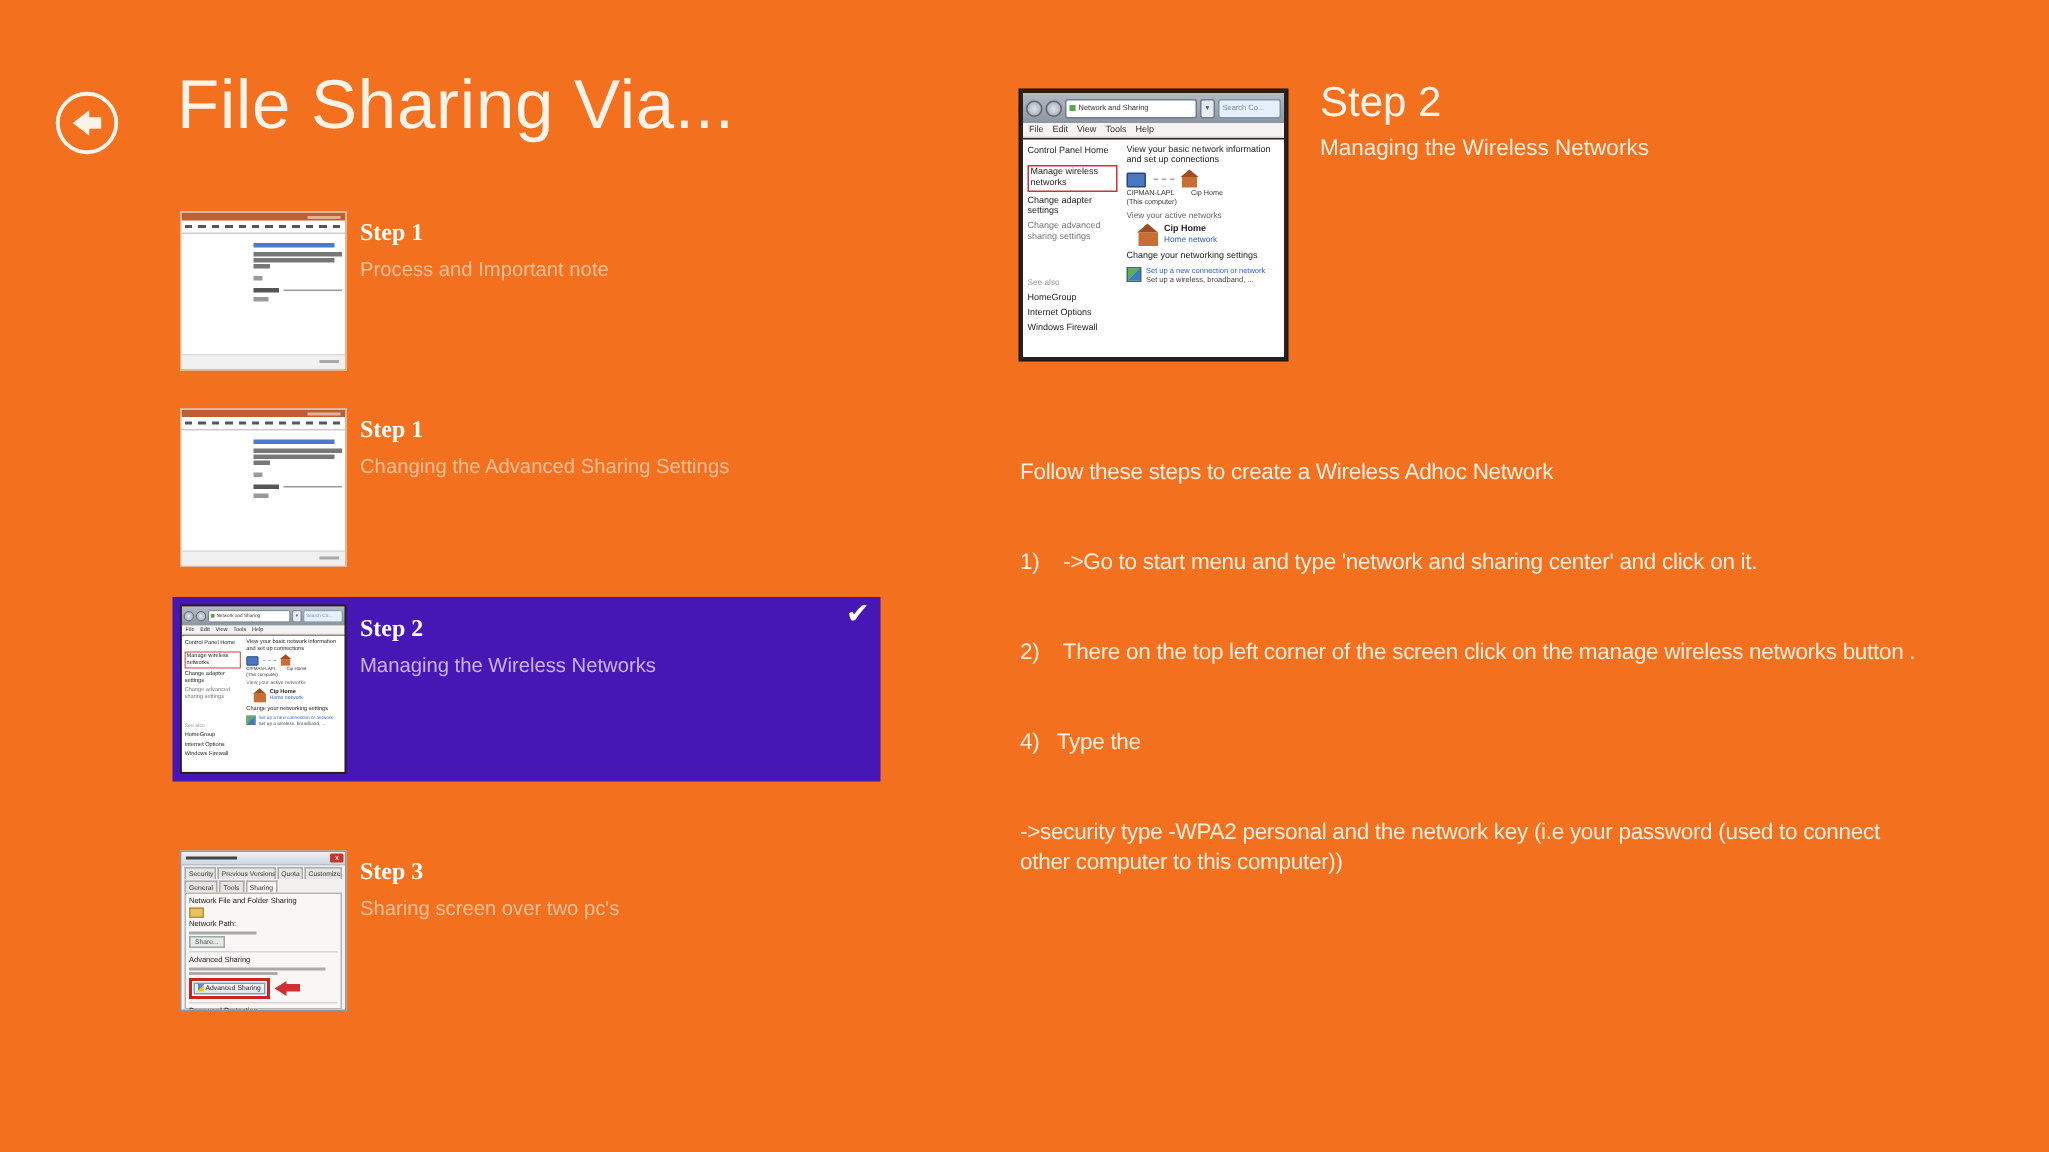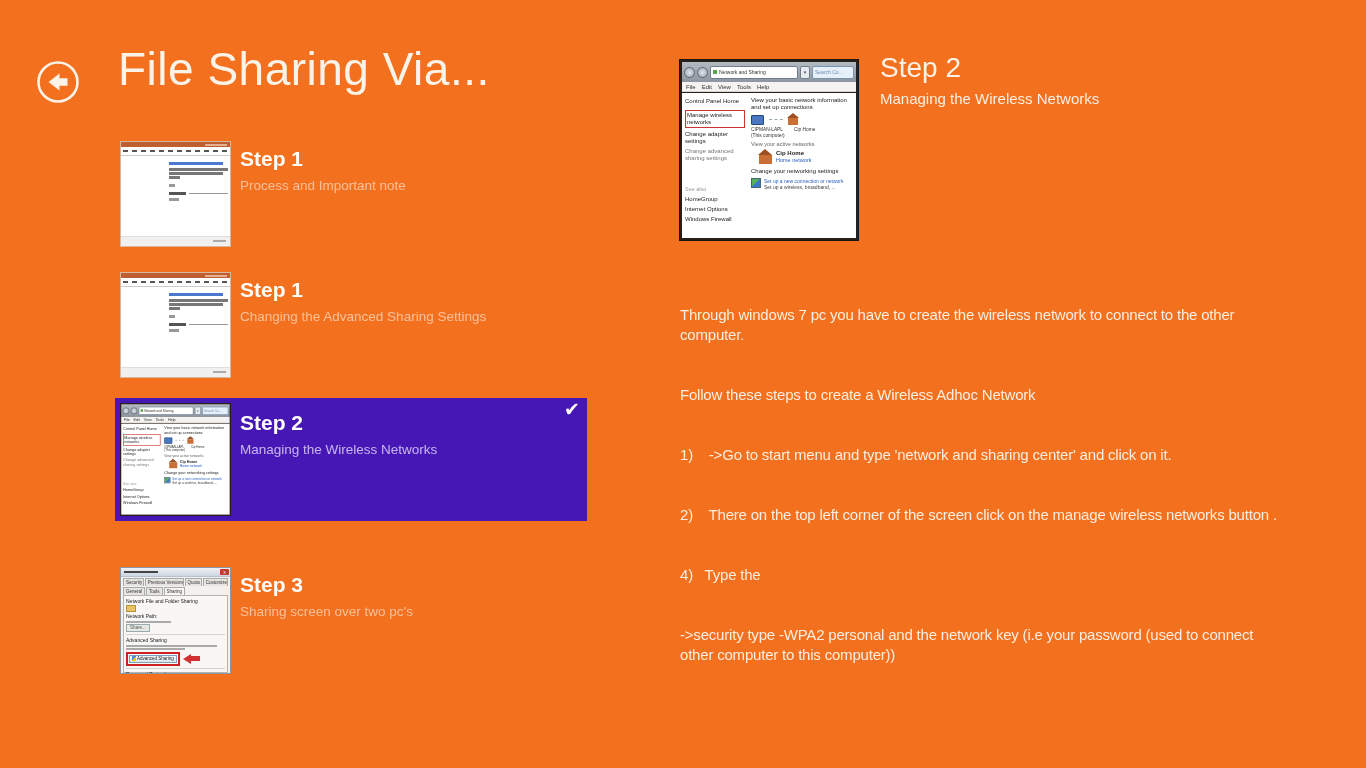"Step 1" .step-title { font-family: none -> Liberation Serif, serif; font-size: 21px -> 16px }
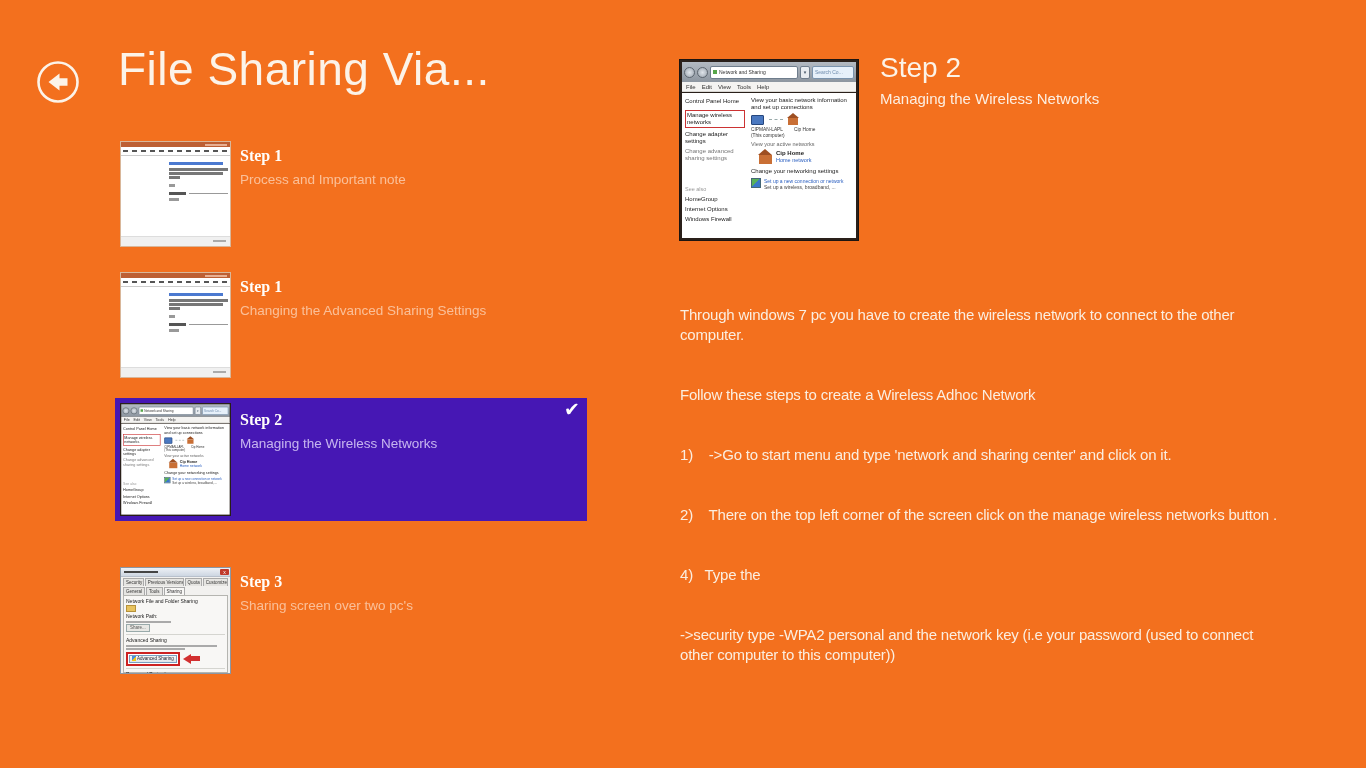"Through windows 7 pc you" div { html: <div>Through windows 7 pc you have to create the wireless network to connect to the other computer.</div> -> none }
